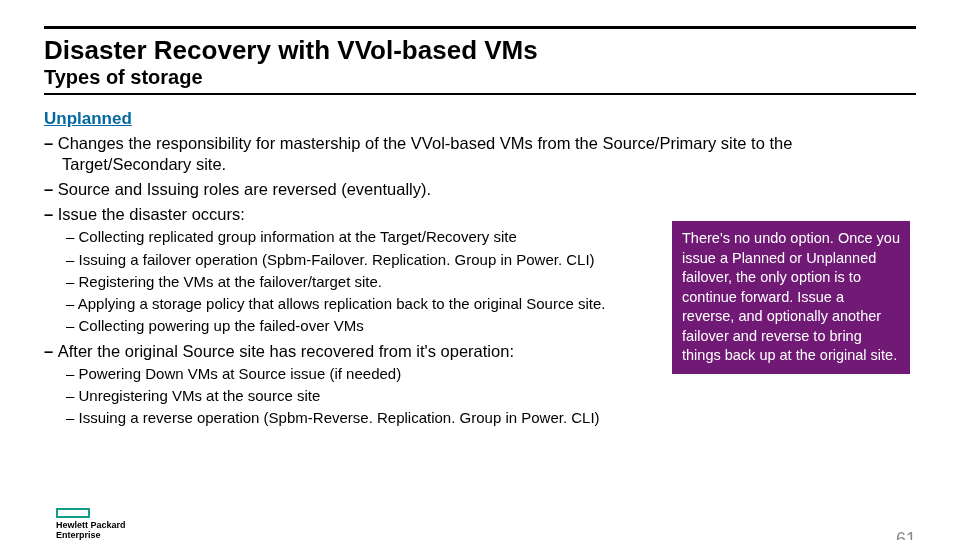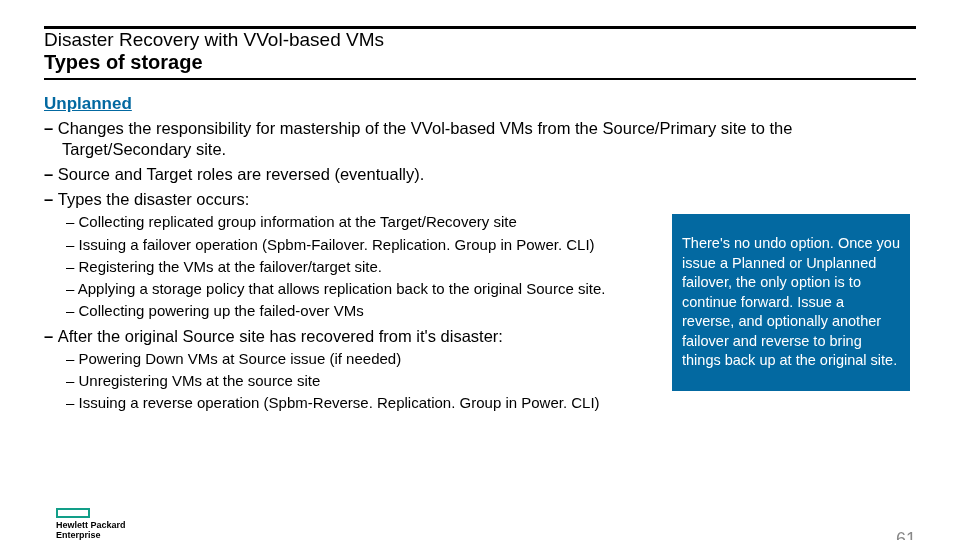"Disaster Recovery with VVol-based VMs" .title { font-size: 19px -> 26px; font-weight: 400 -> 700; margin-top: none -> 6px }
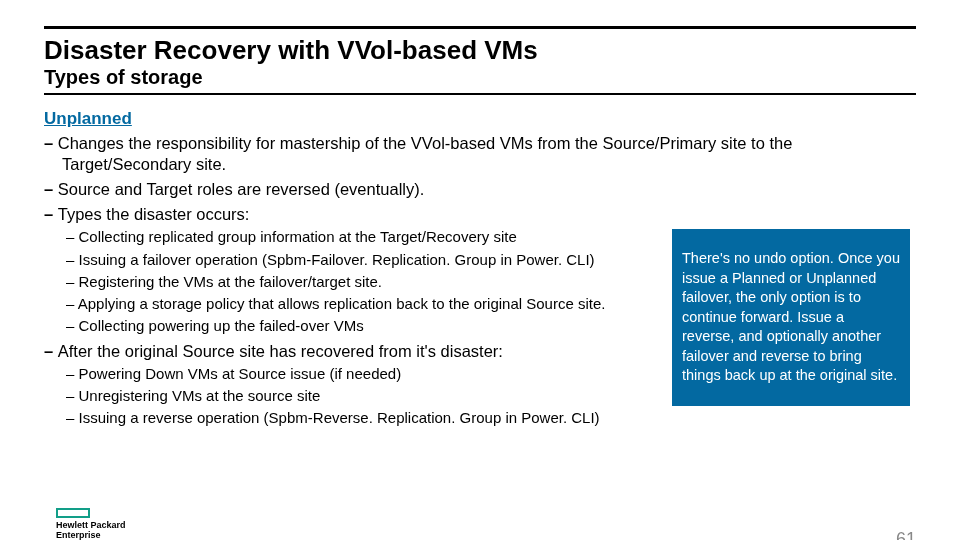"Source and Target roles are" div.lvl1 { text: Target -> Issuing }
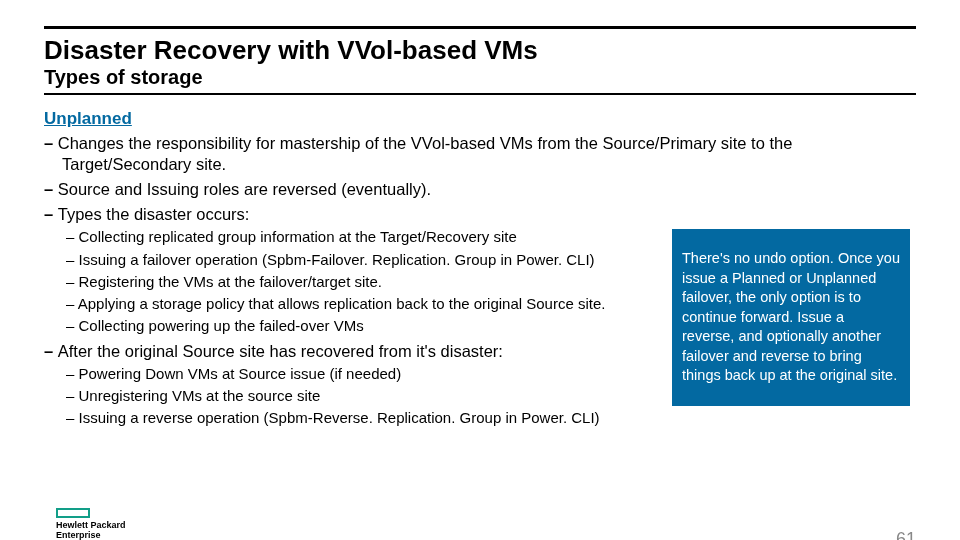"Types the disaster occurs:" div.lvl1 { text: Types -> Issue }
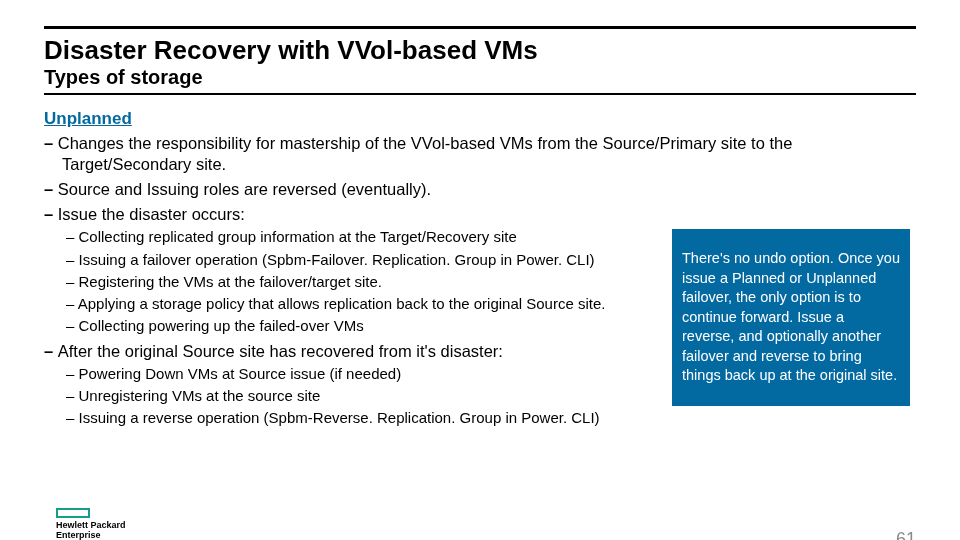"There's no undo option. Once" .callout { background: #0369a1 -> #701a75; padding: 20px 10px -> 8px 10px; top: 120px -> 112px }
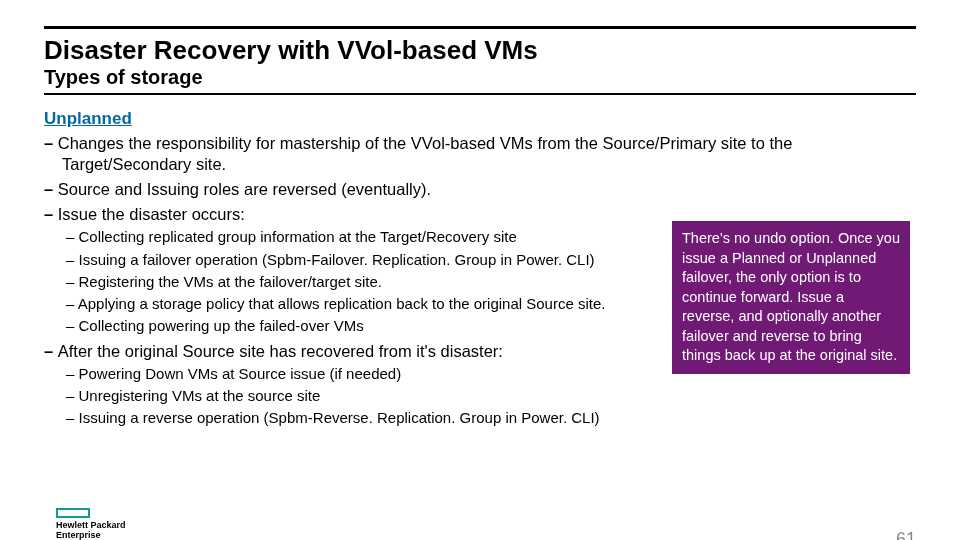"After the original Source site" div.lvl1 { text: disaster -> operation }
